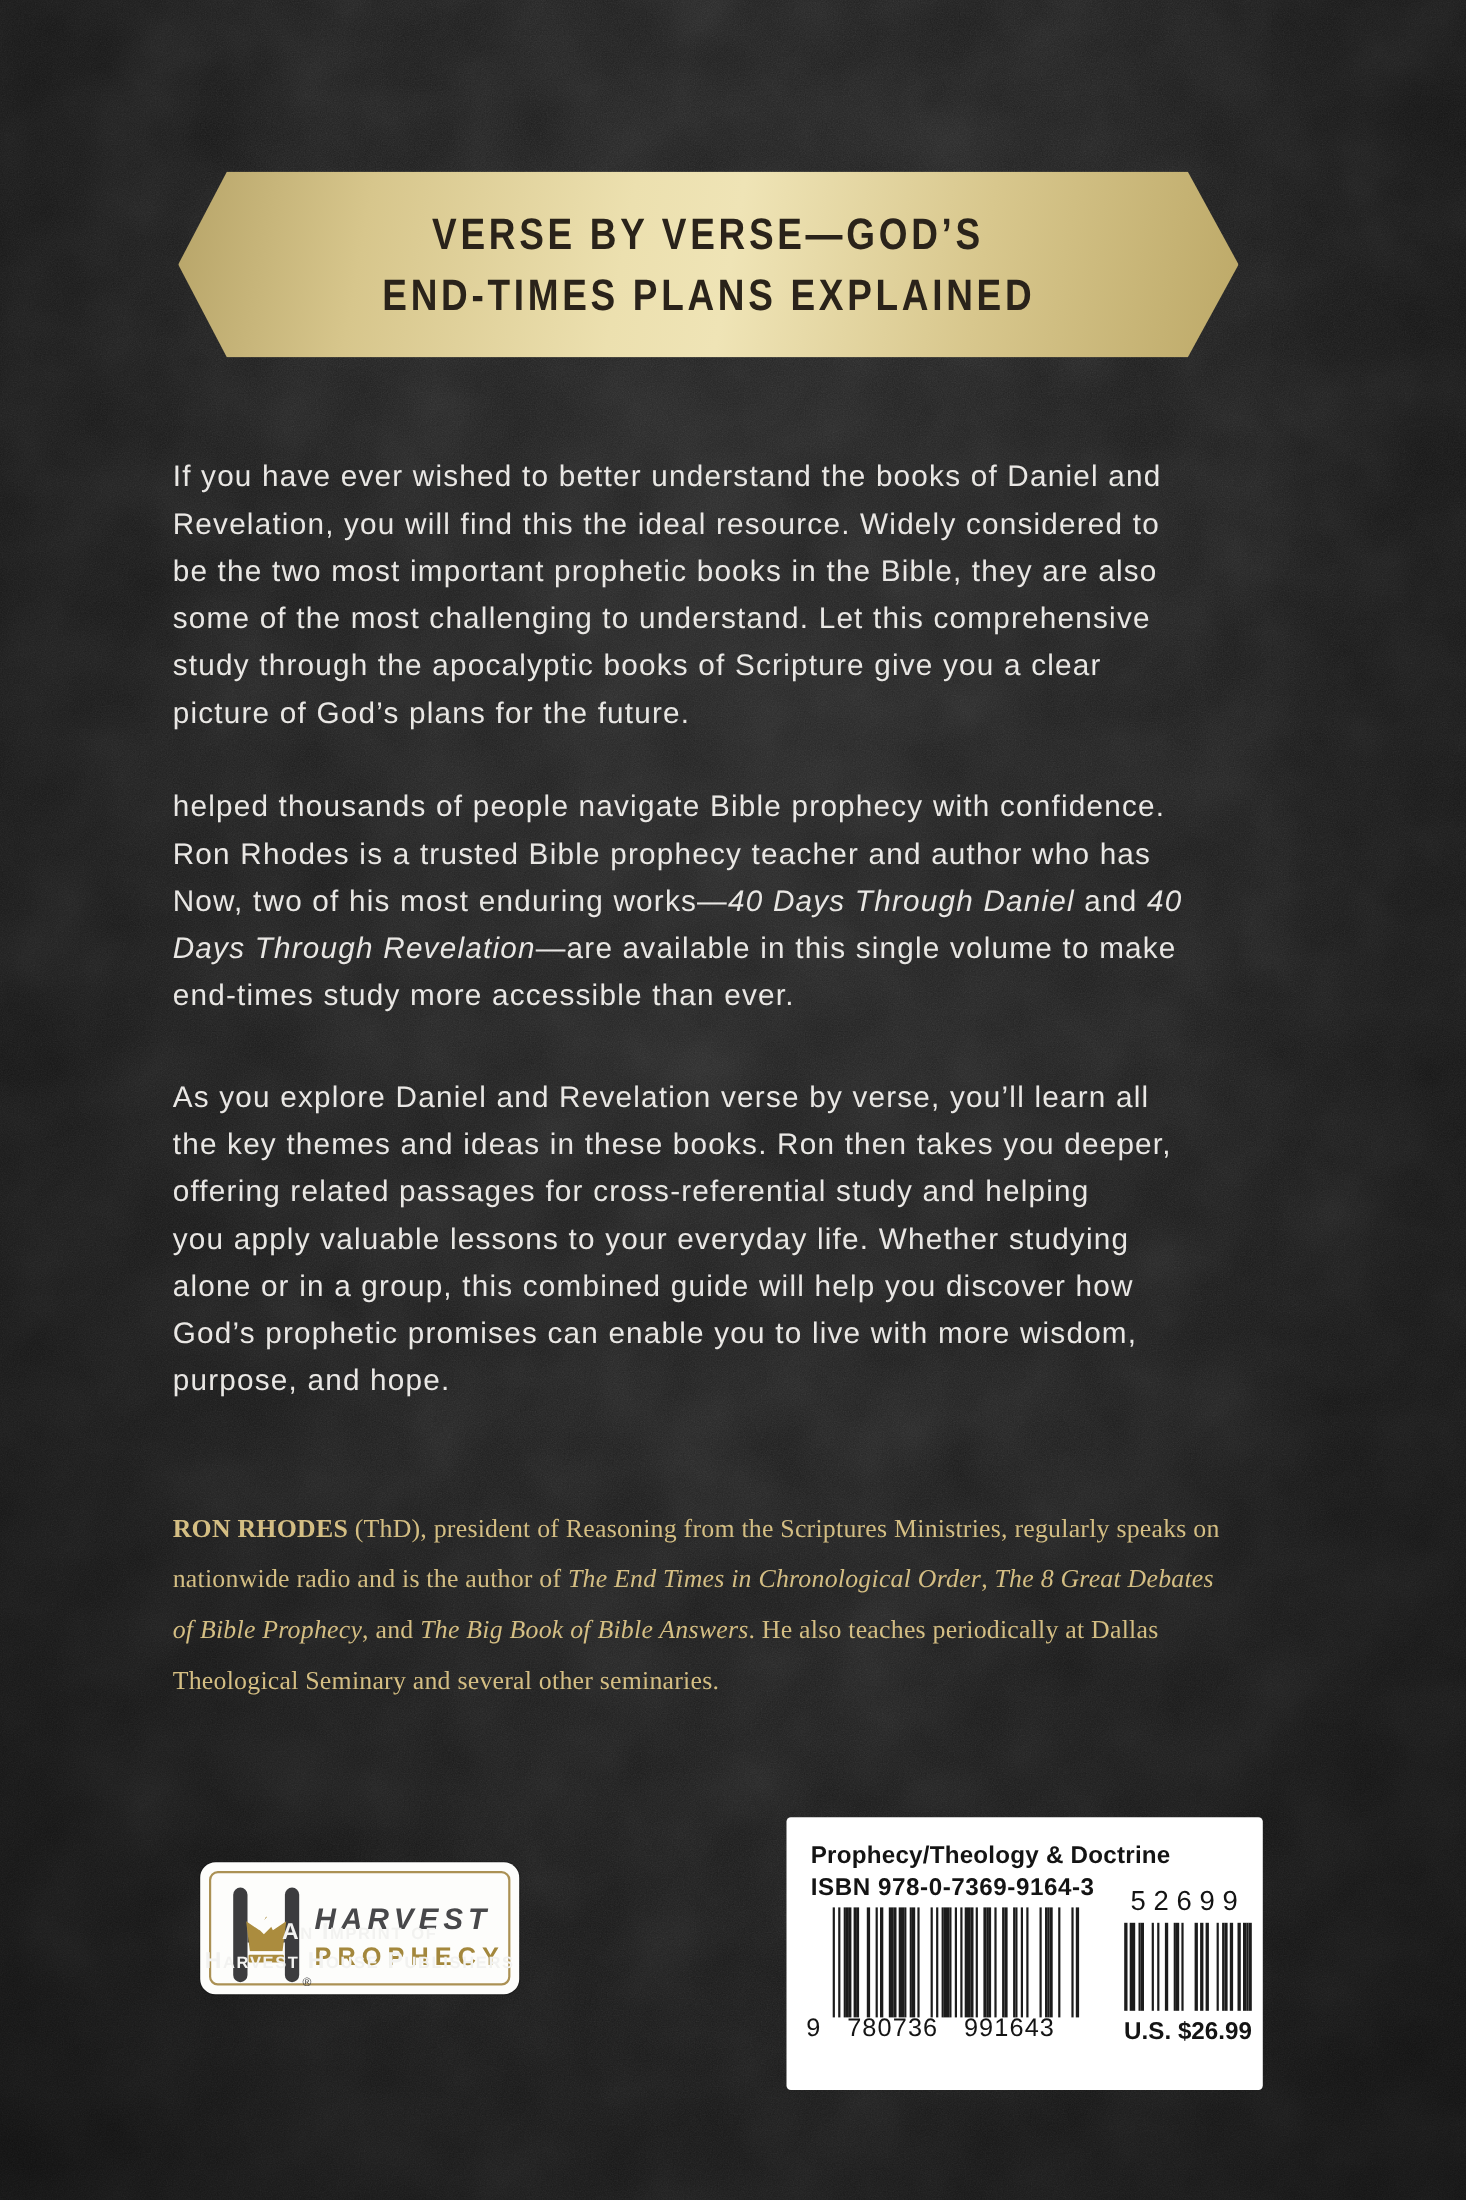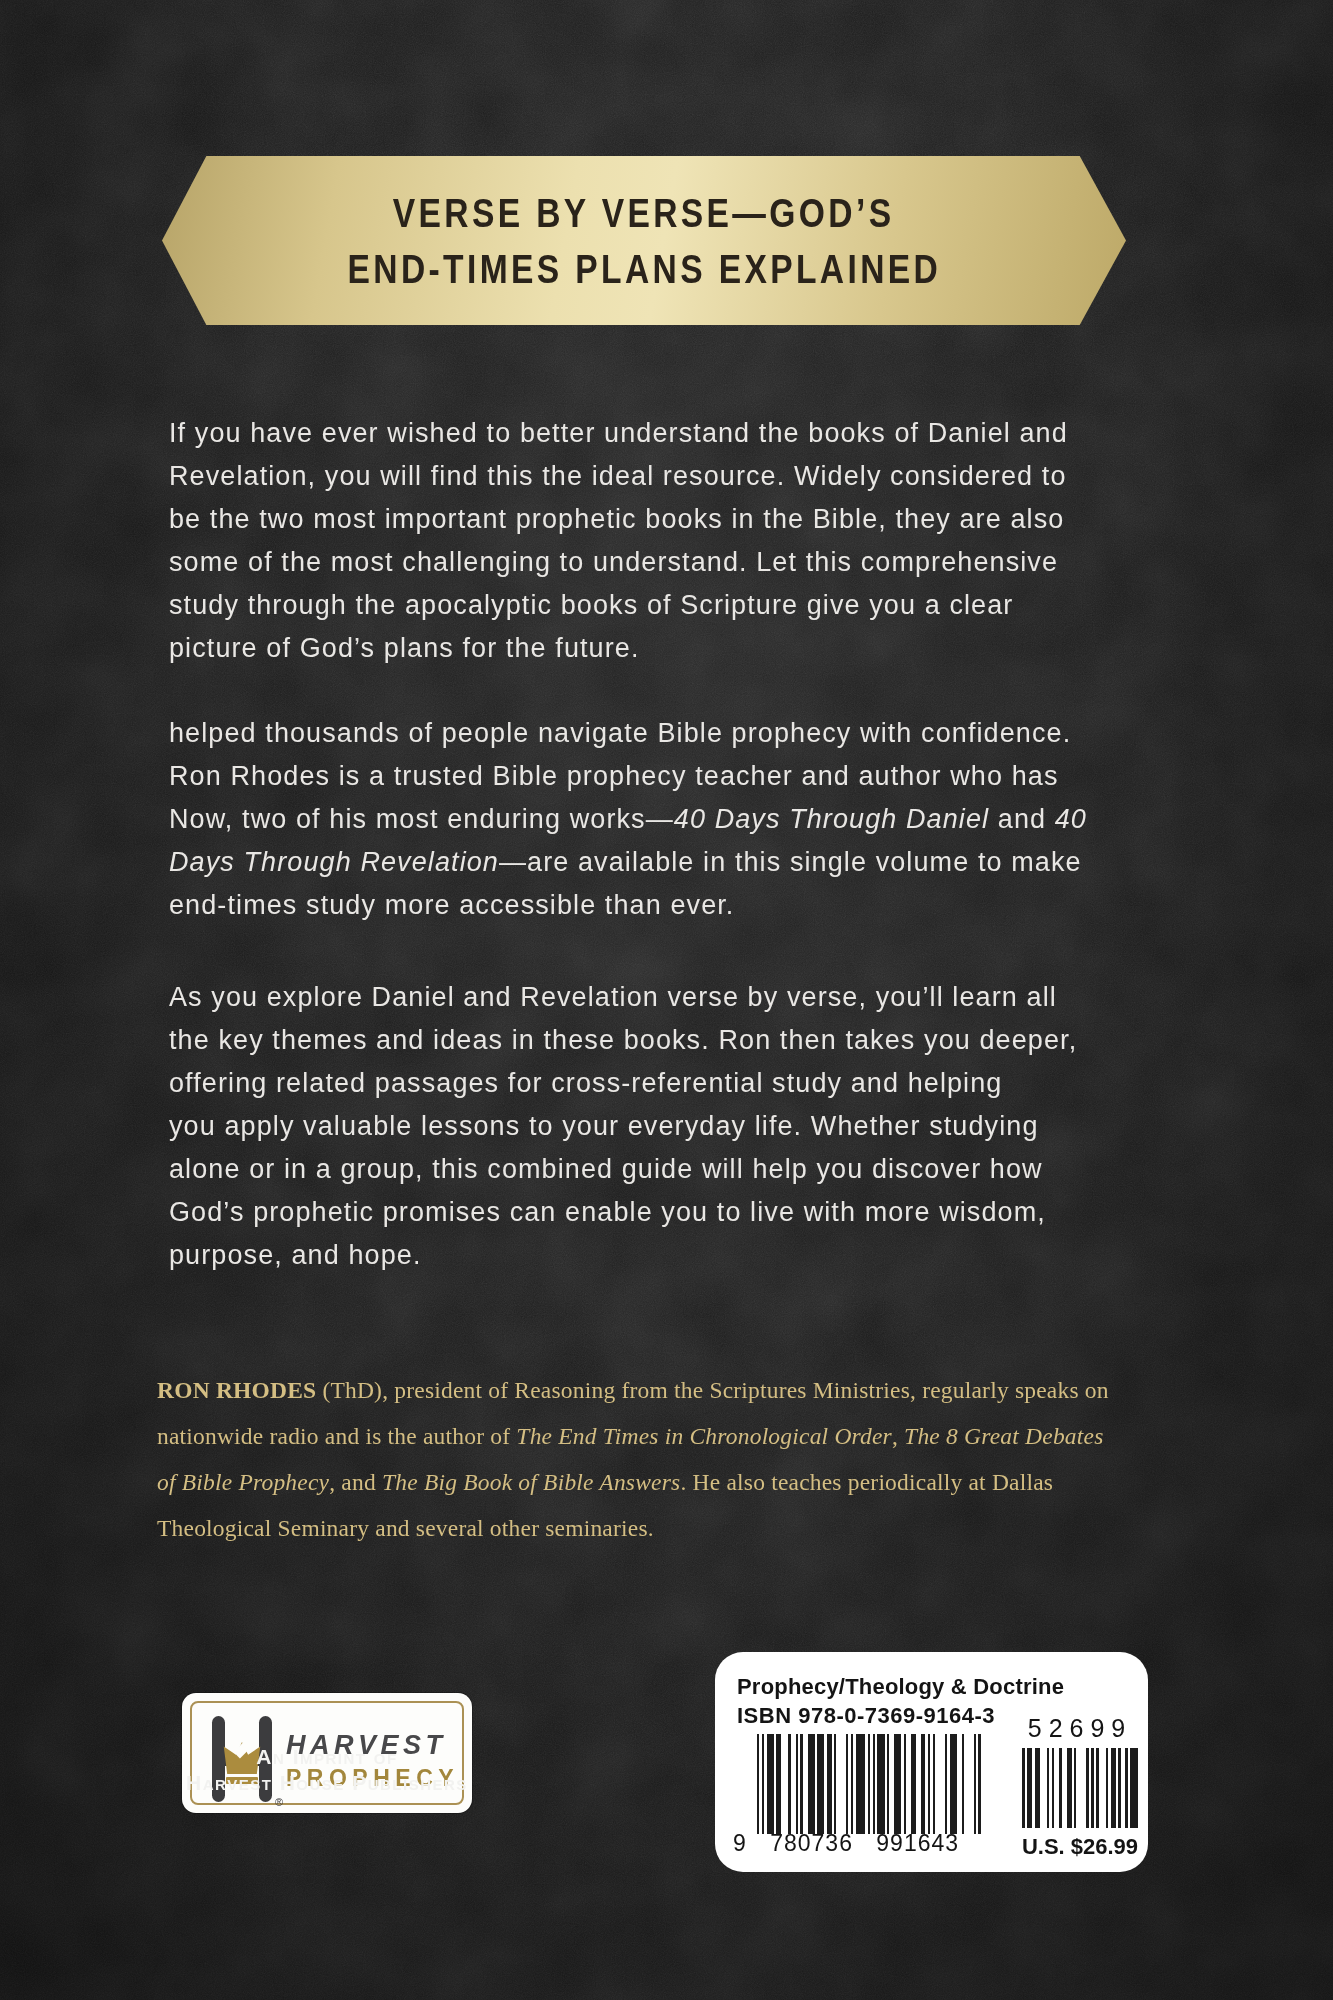"If you have ever wished" .para .t-line { margin-left: 12px -> none }
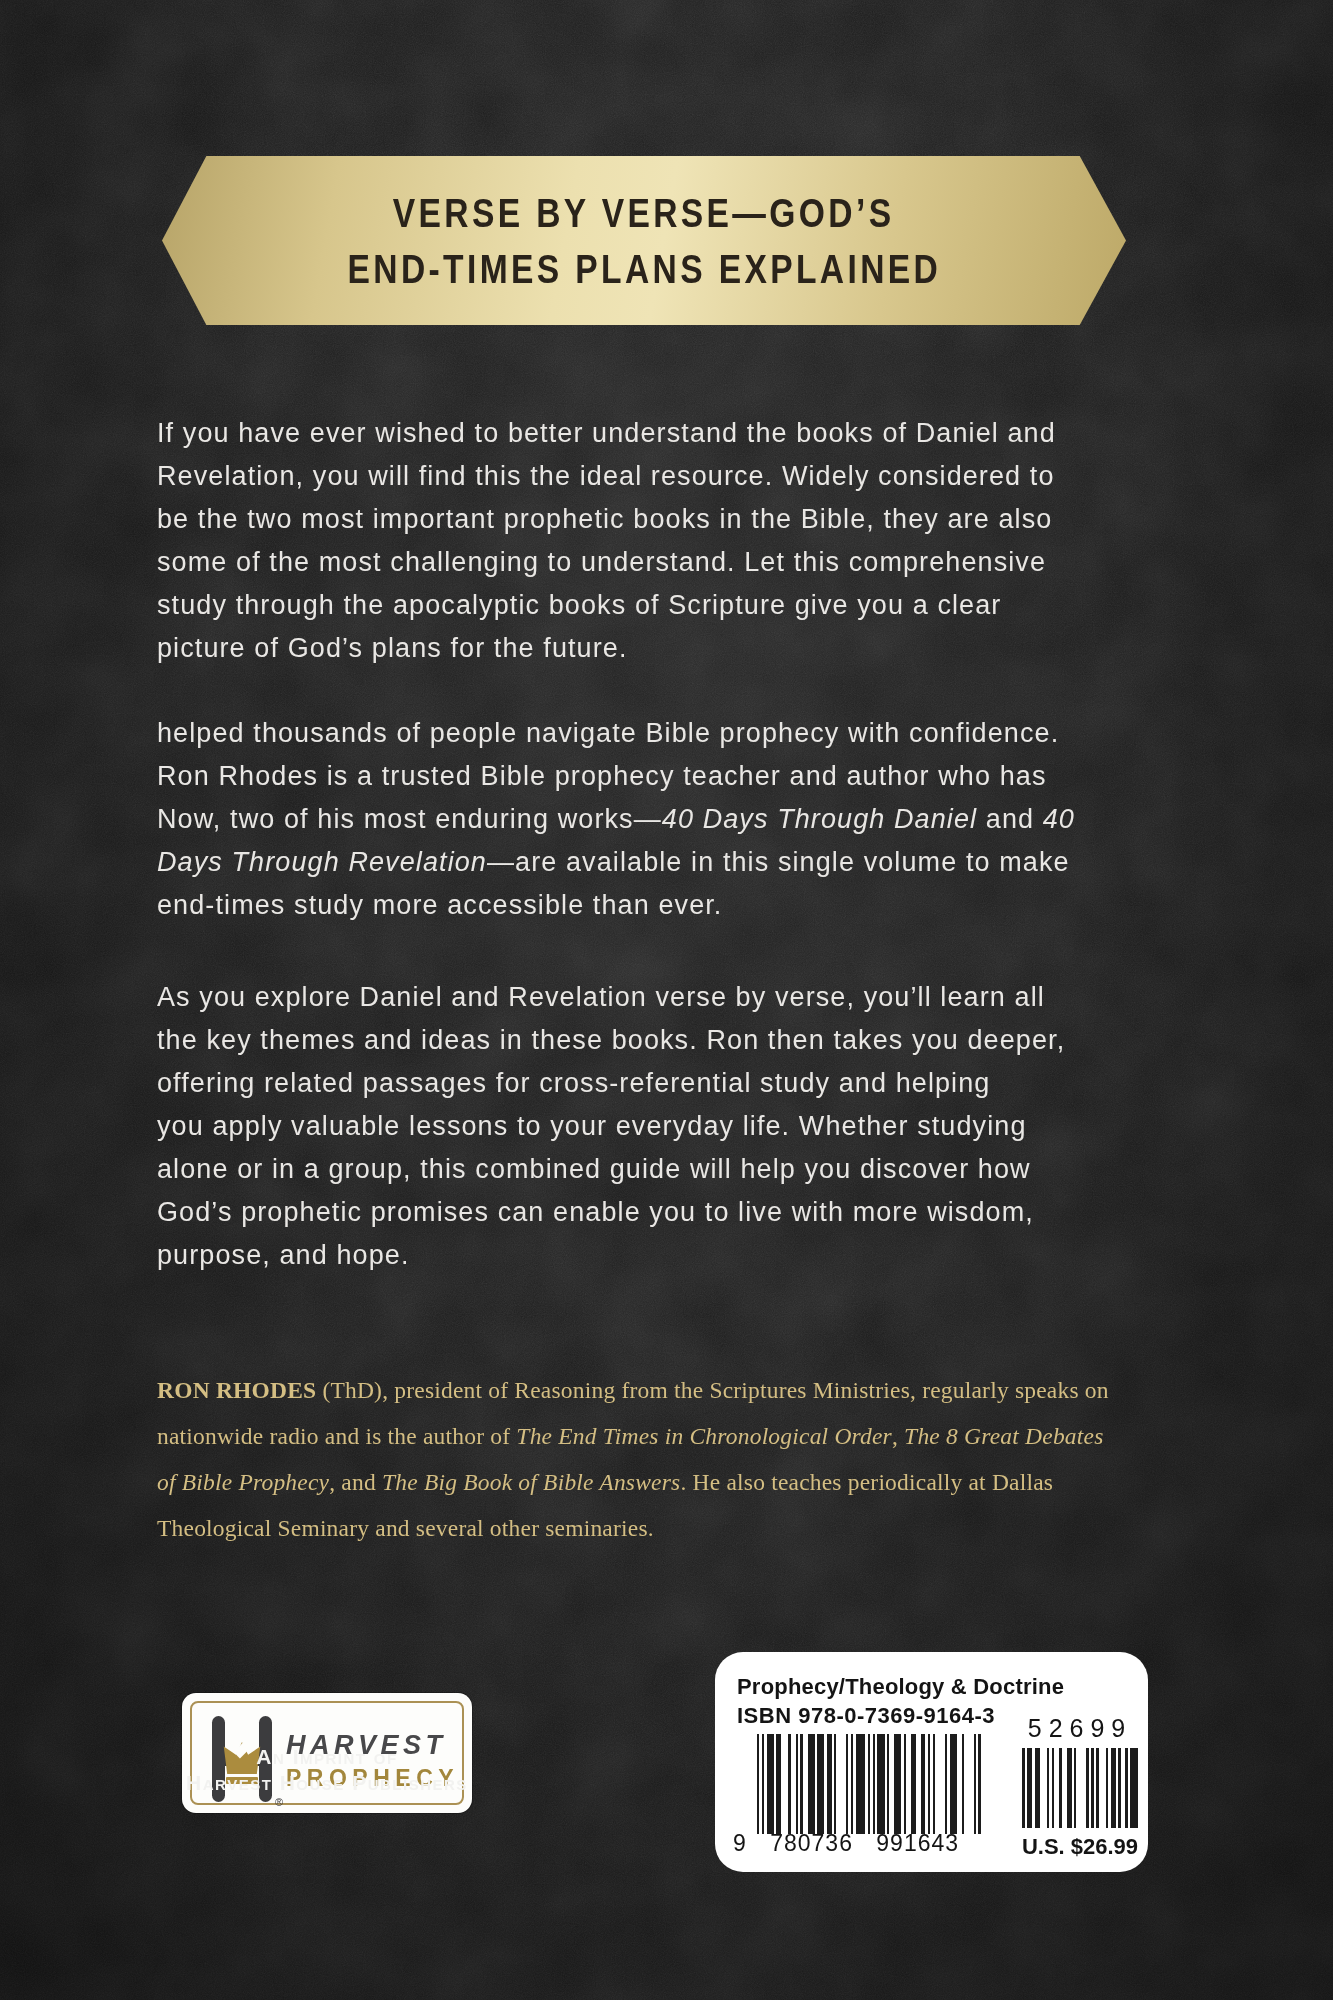"Prophecy/Theology & Doctrine" .barcode-label { border-radius: 28px -> 4px; height: 220px -> 248px }
